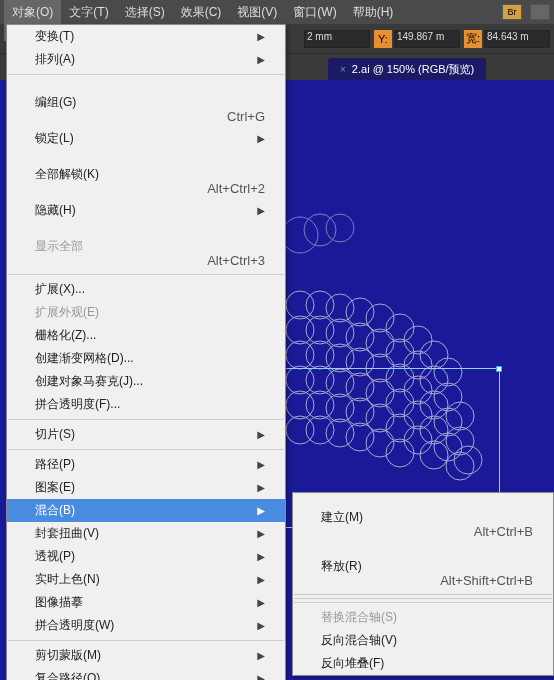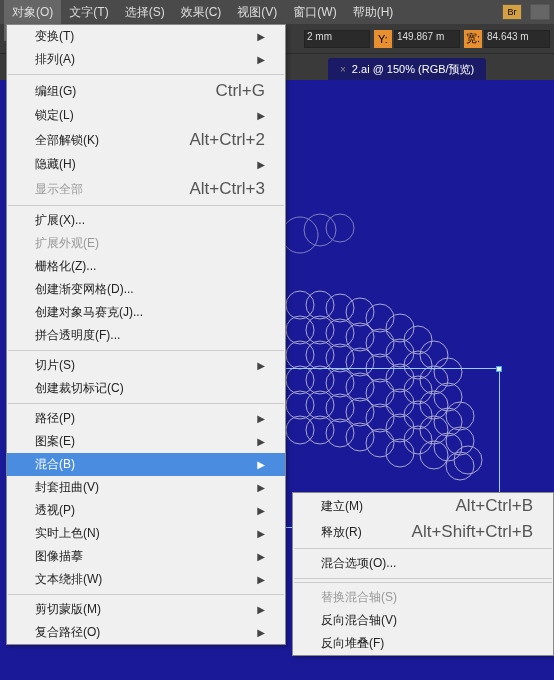"Ctrl+G" .menu-item .shortcut { font-size: 17px -> 13px; margin-top: none -> 28px }
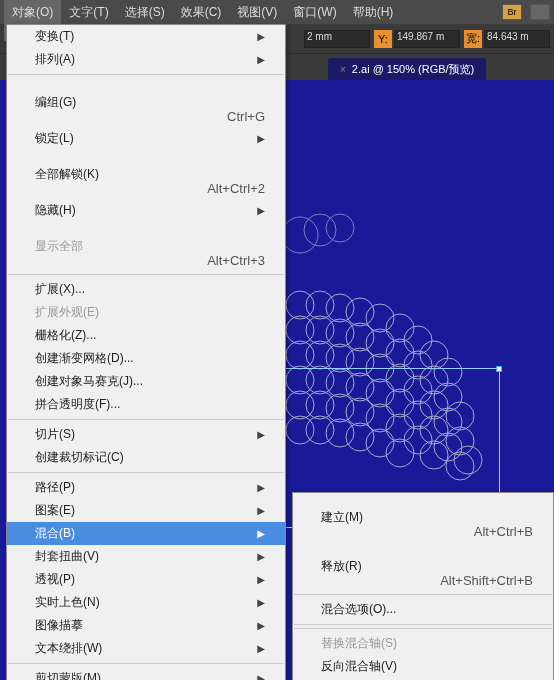"创建裁切标记(C)" div.menu-item { html: <div> <span>创建裁切标记(C)</span> </div> -> none }
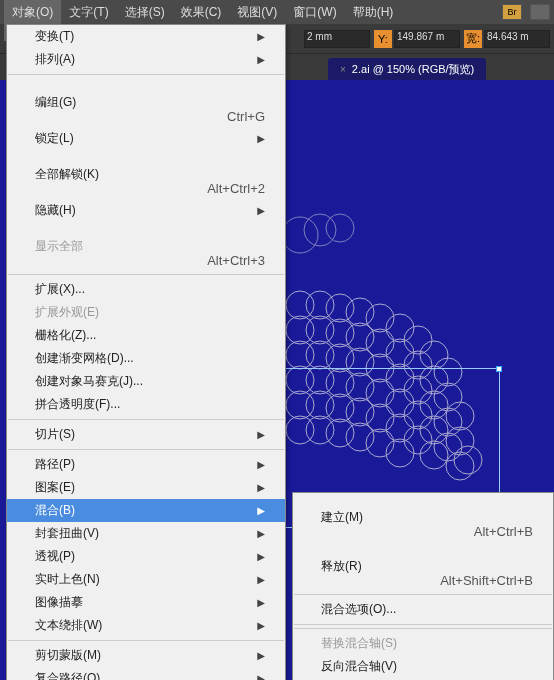"混合选项(O)..." div.menu-item { html: <div> <span>混合选项(O)...</span> </div> -> none }
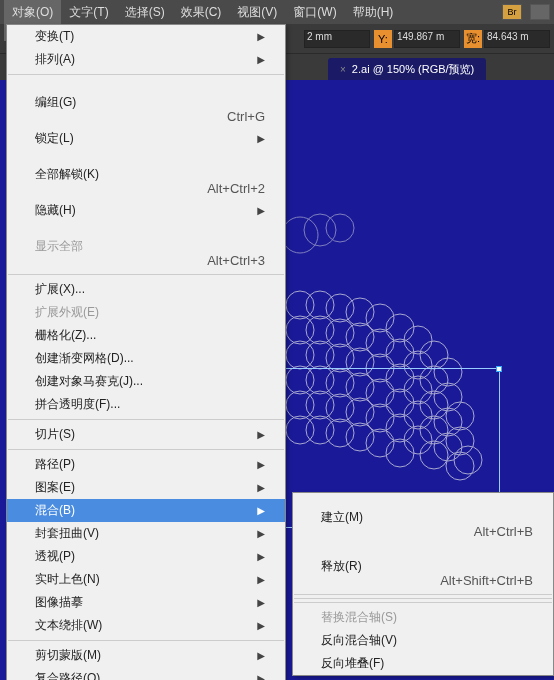"文本绕排(W)" span { text: 文本绕排 -> 拼合透明度 }
